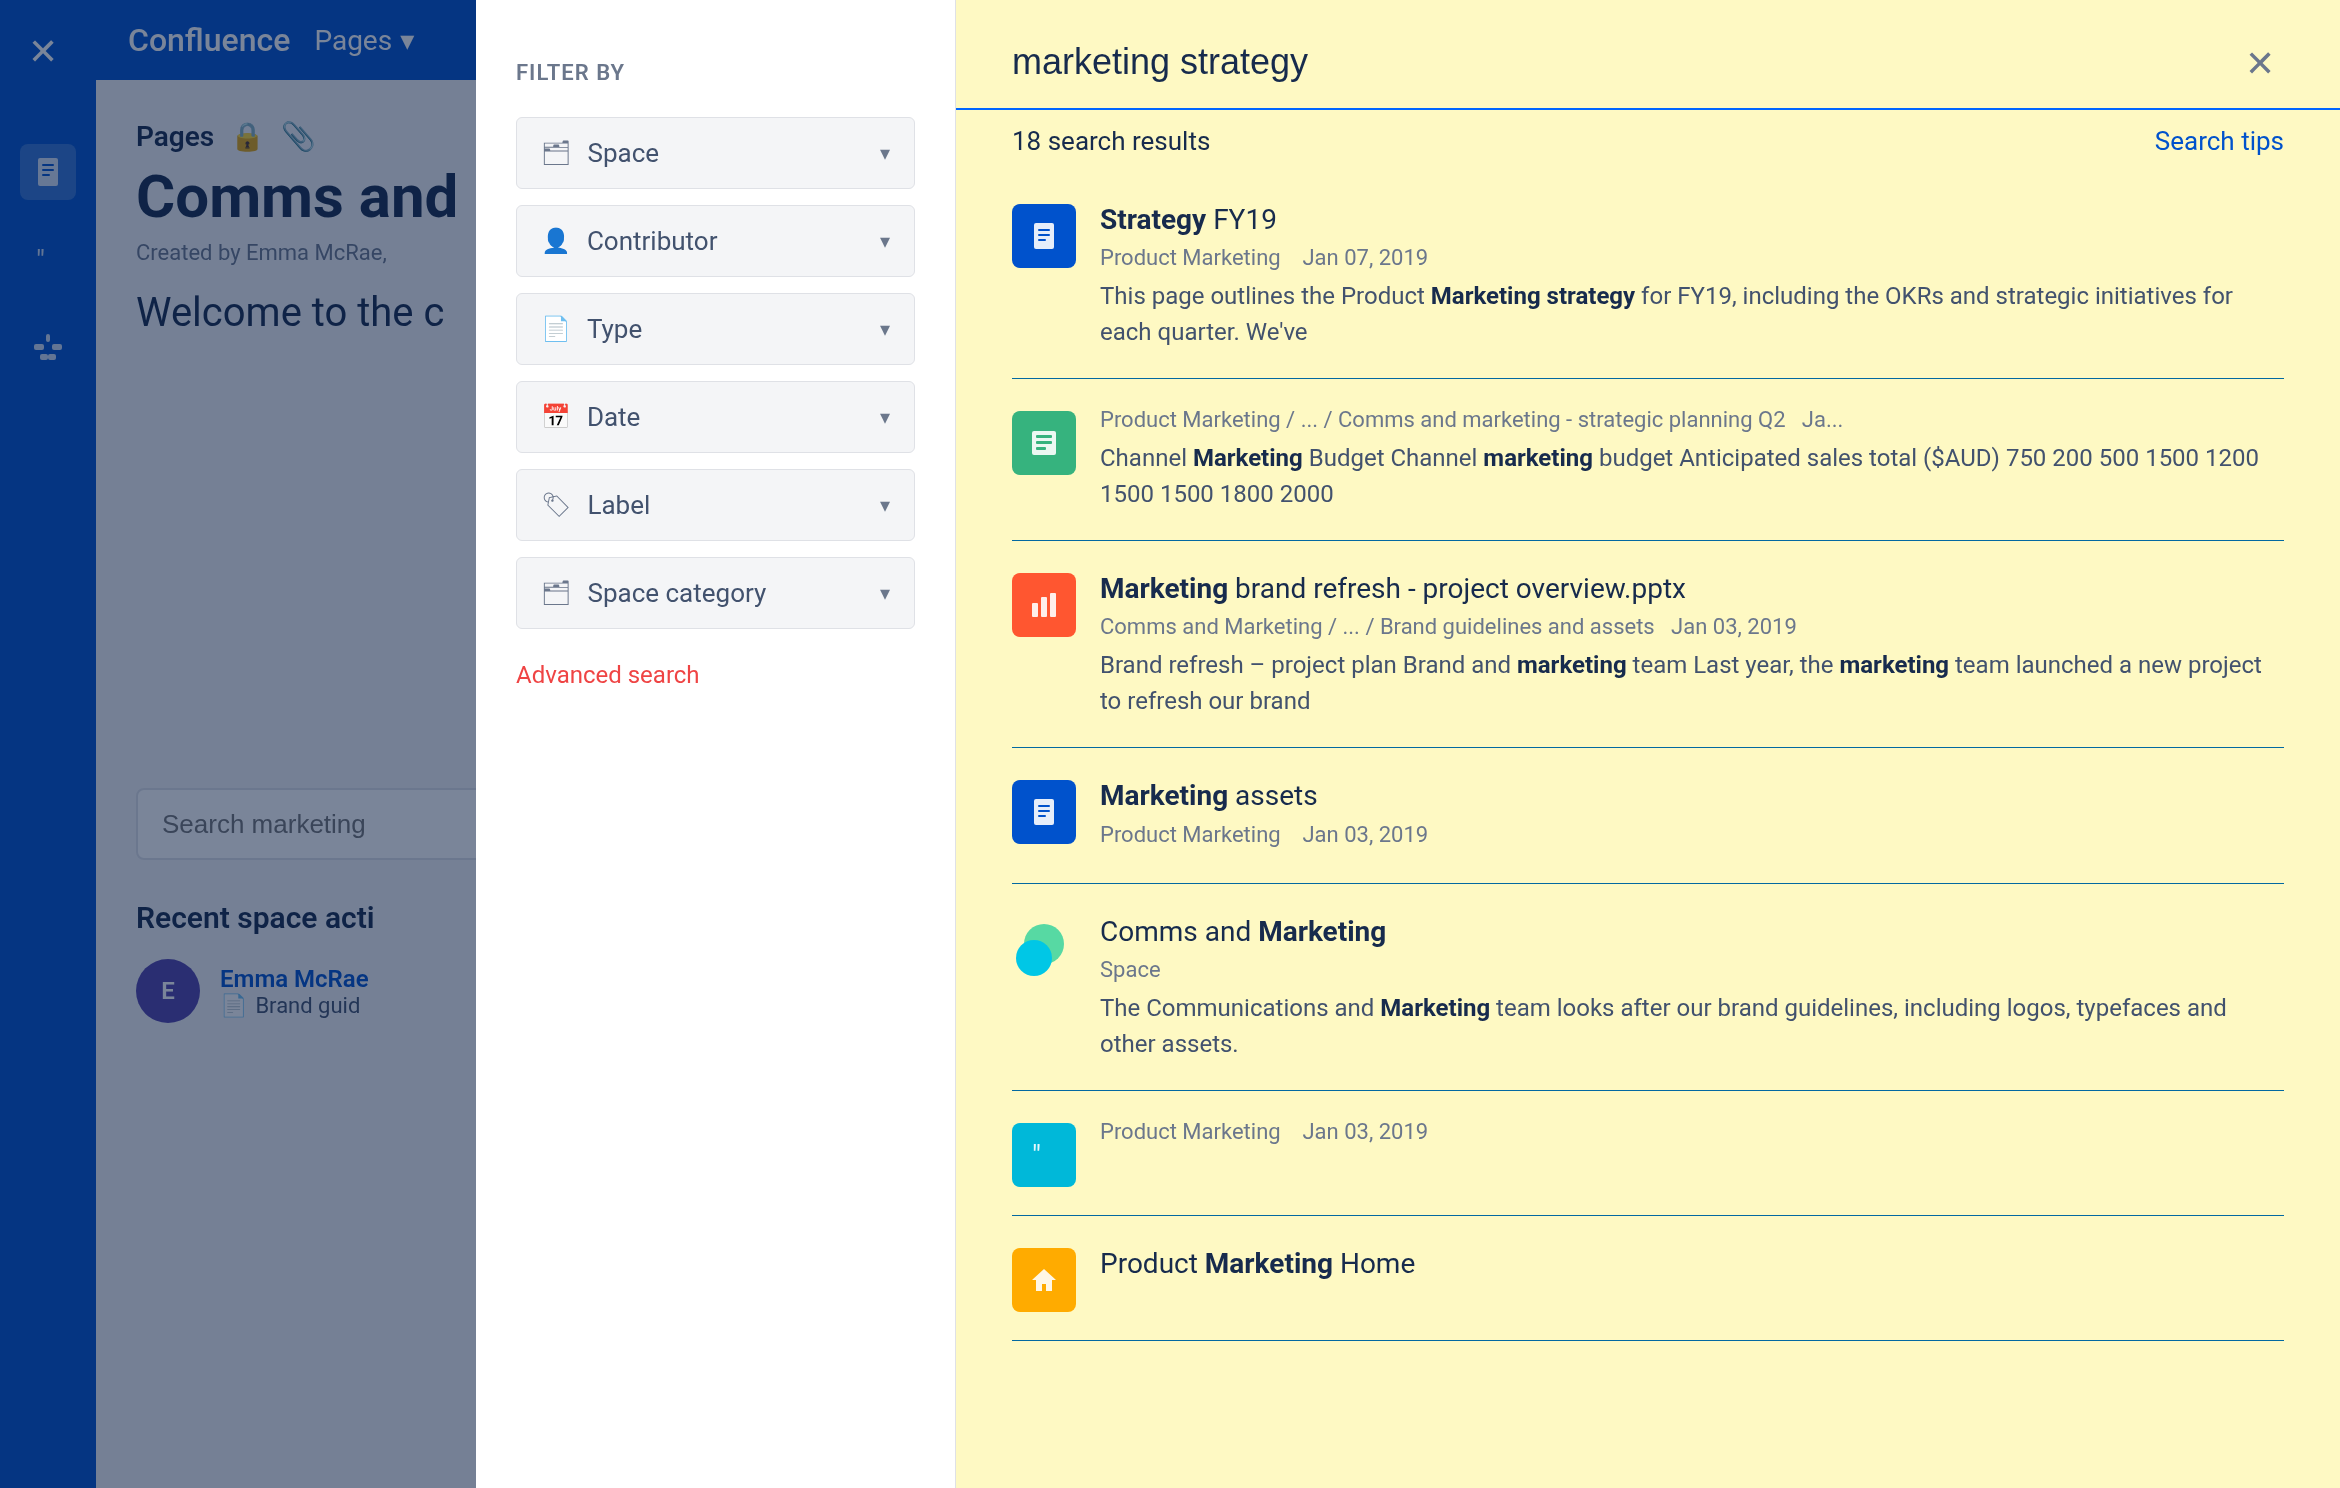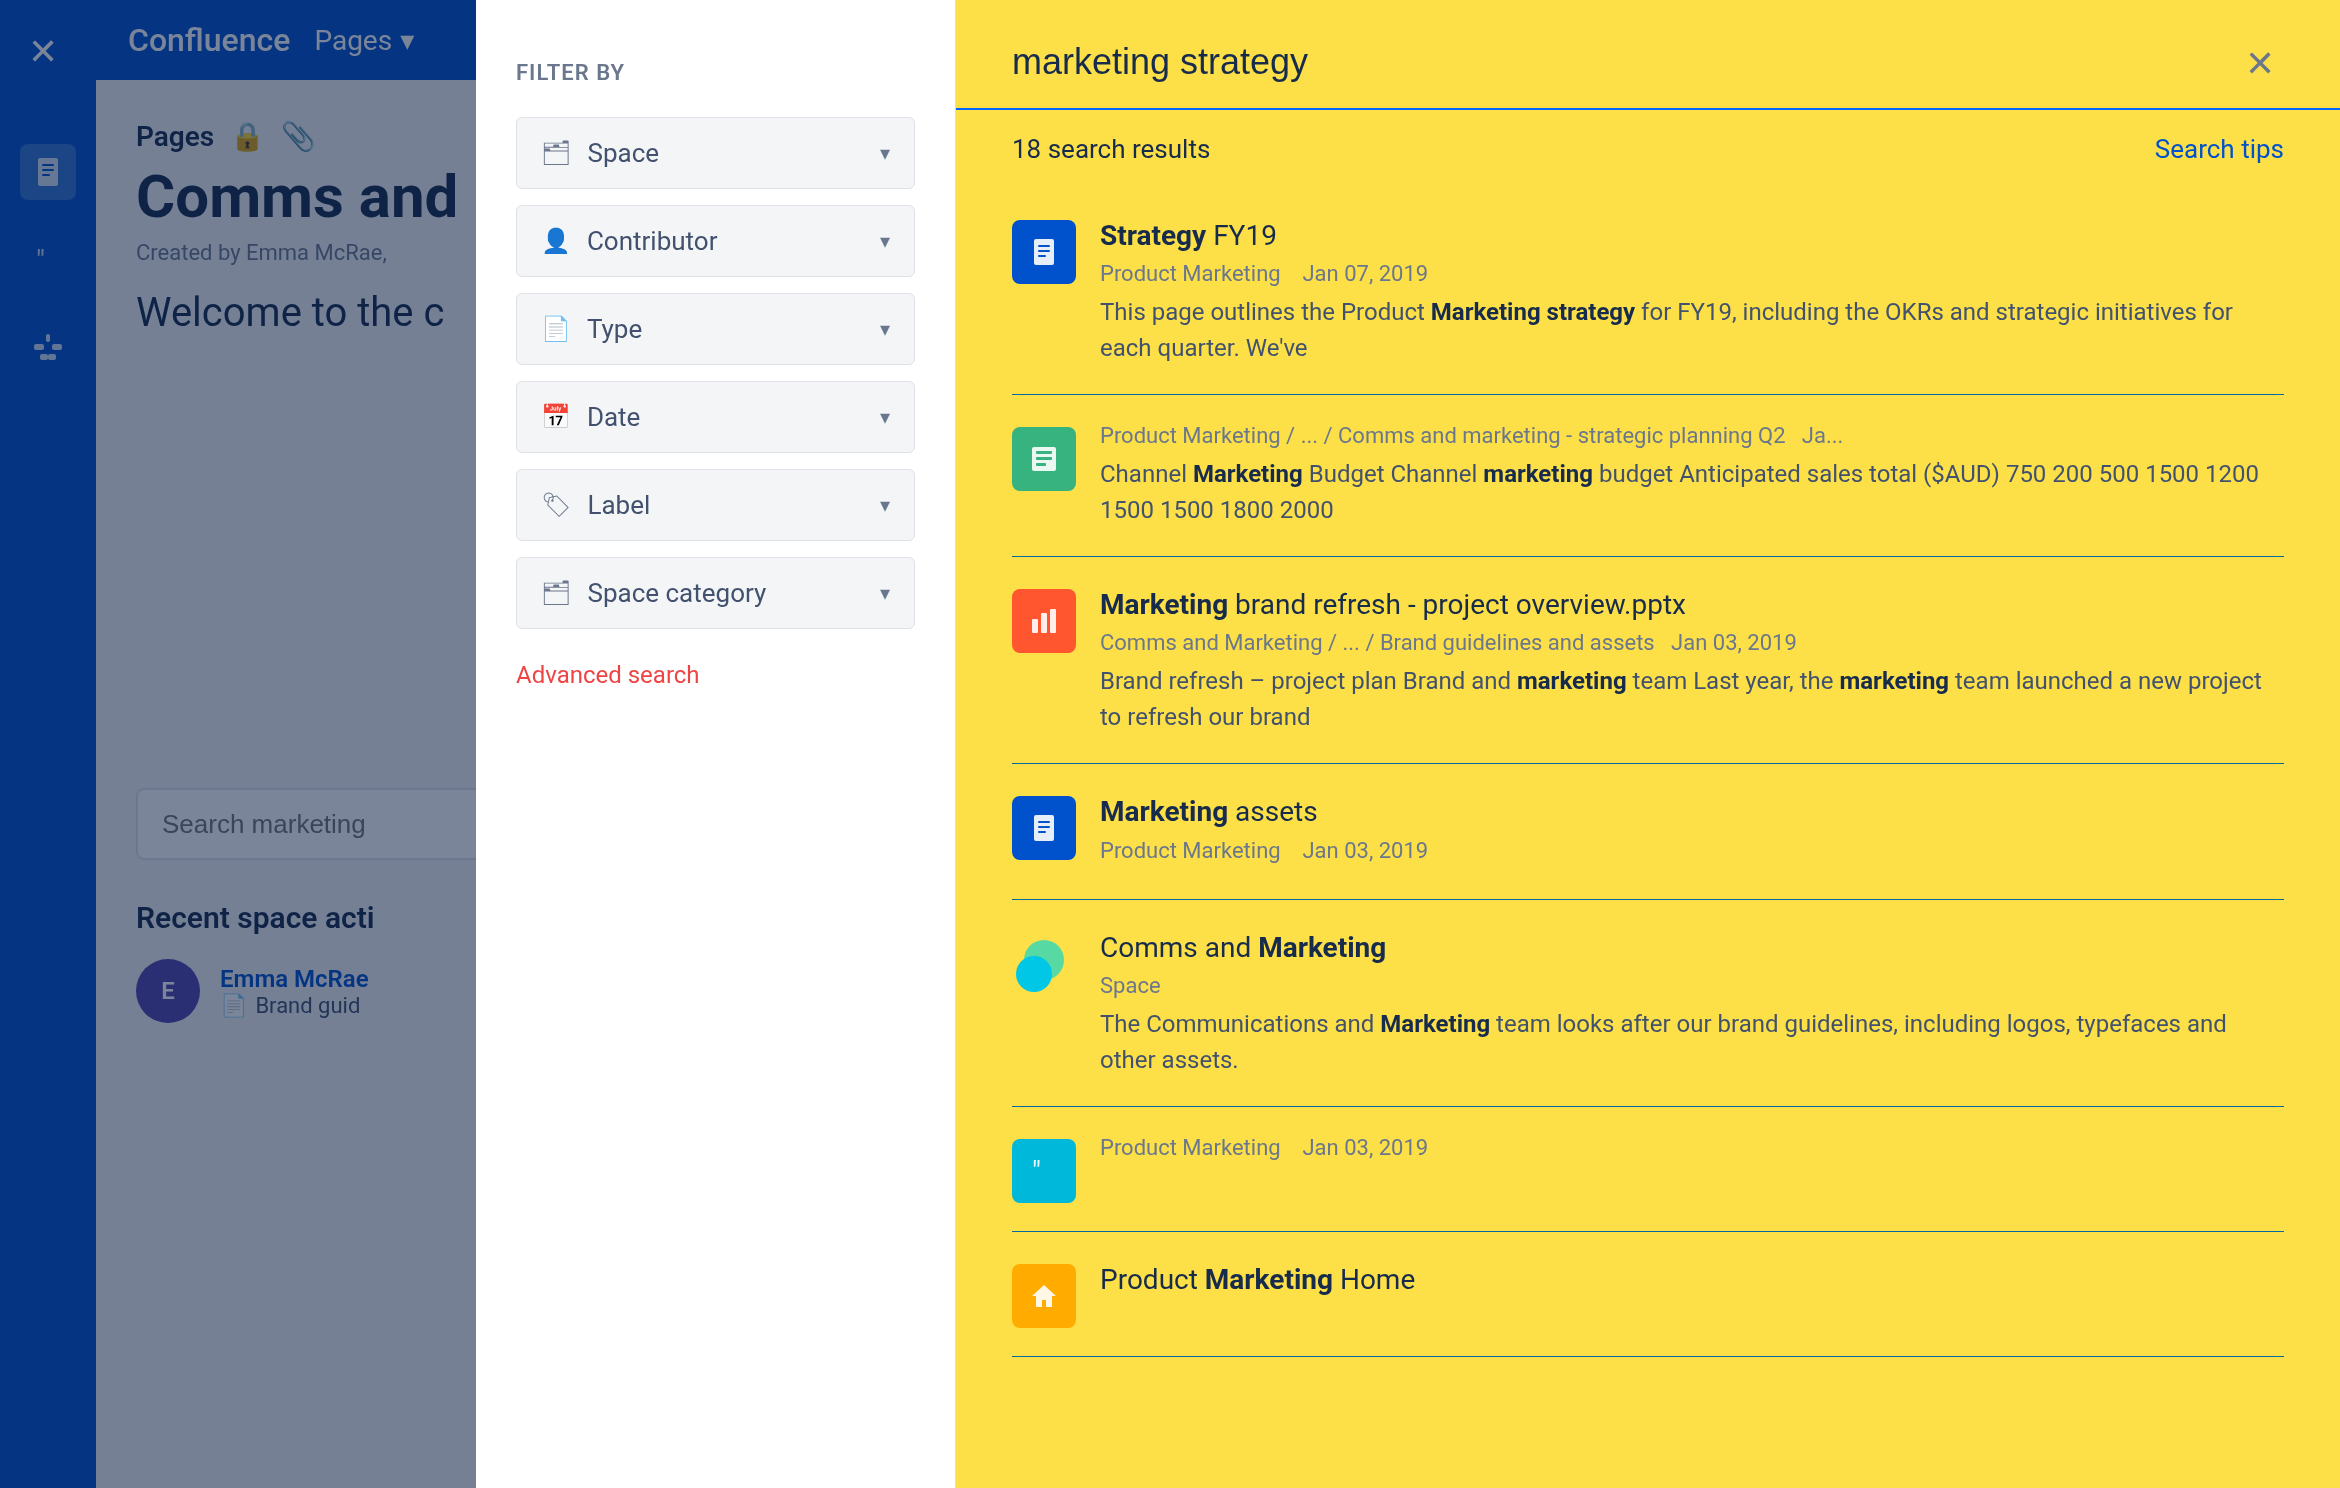"marketing strategy" .results-panel { background: #fde047 -> #fef9c3 }
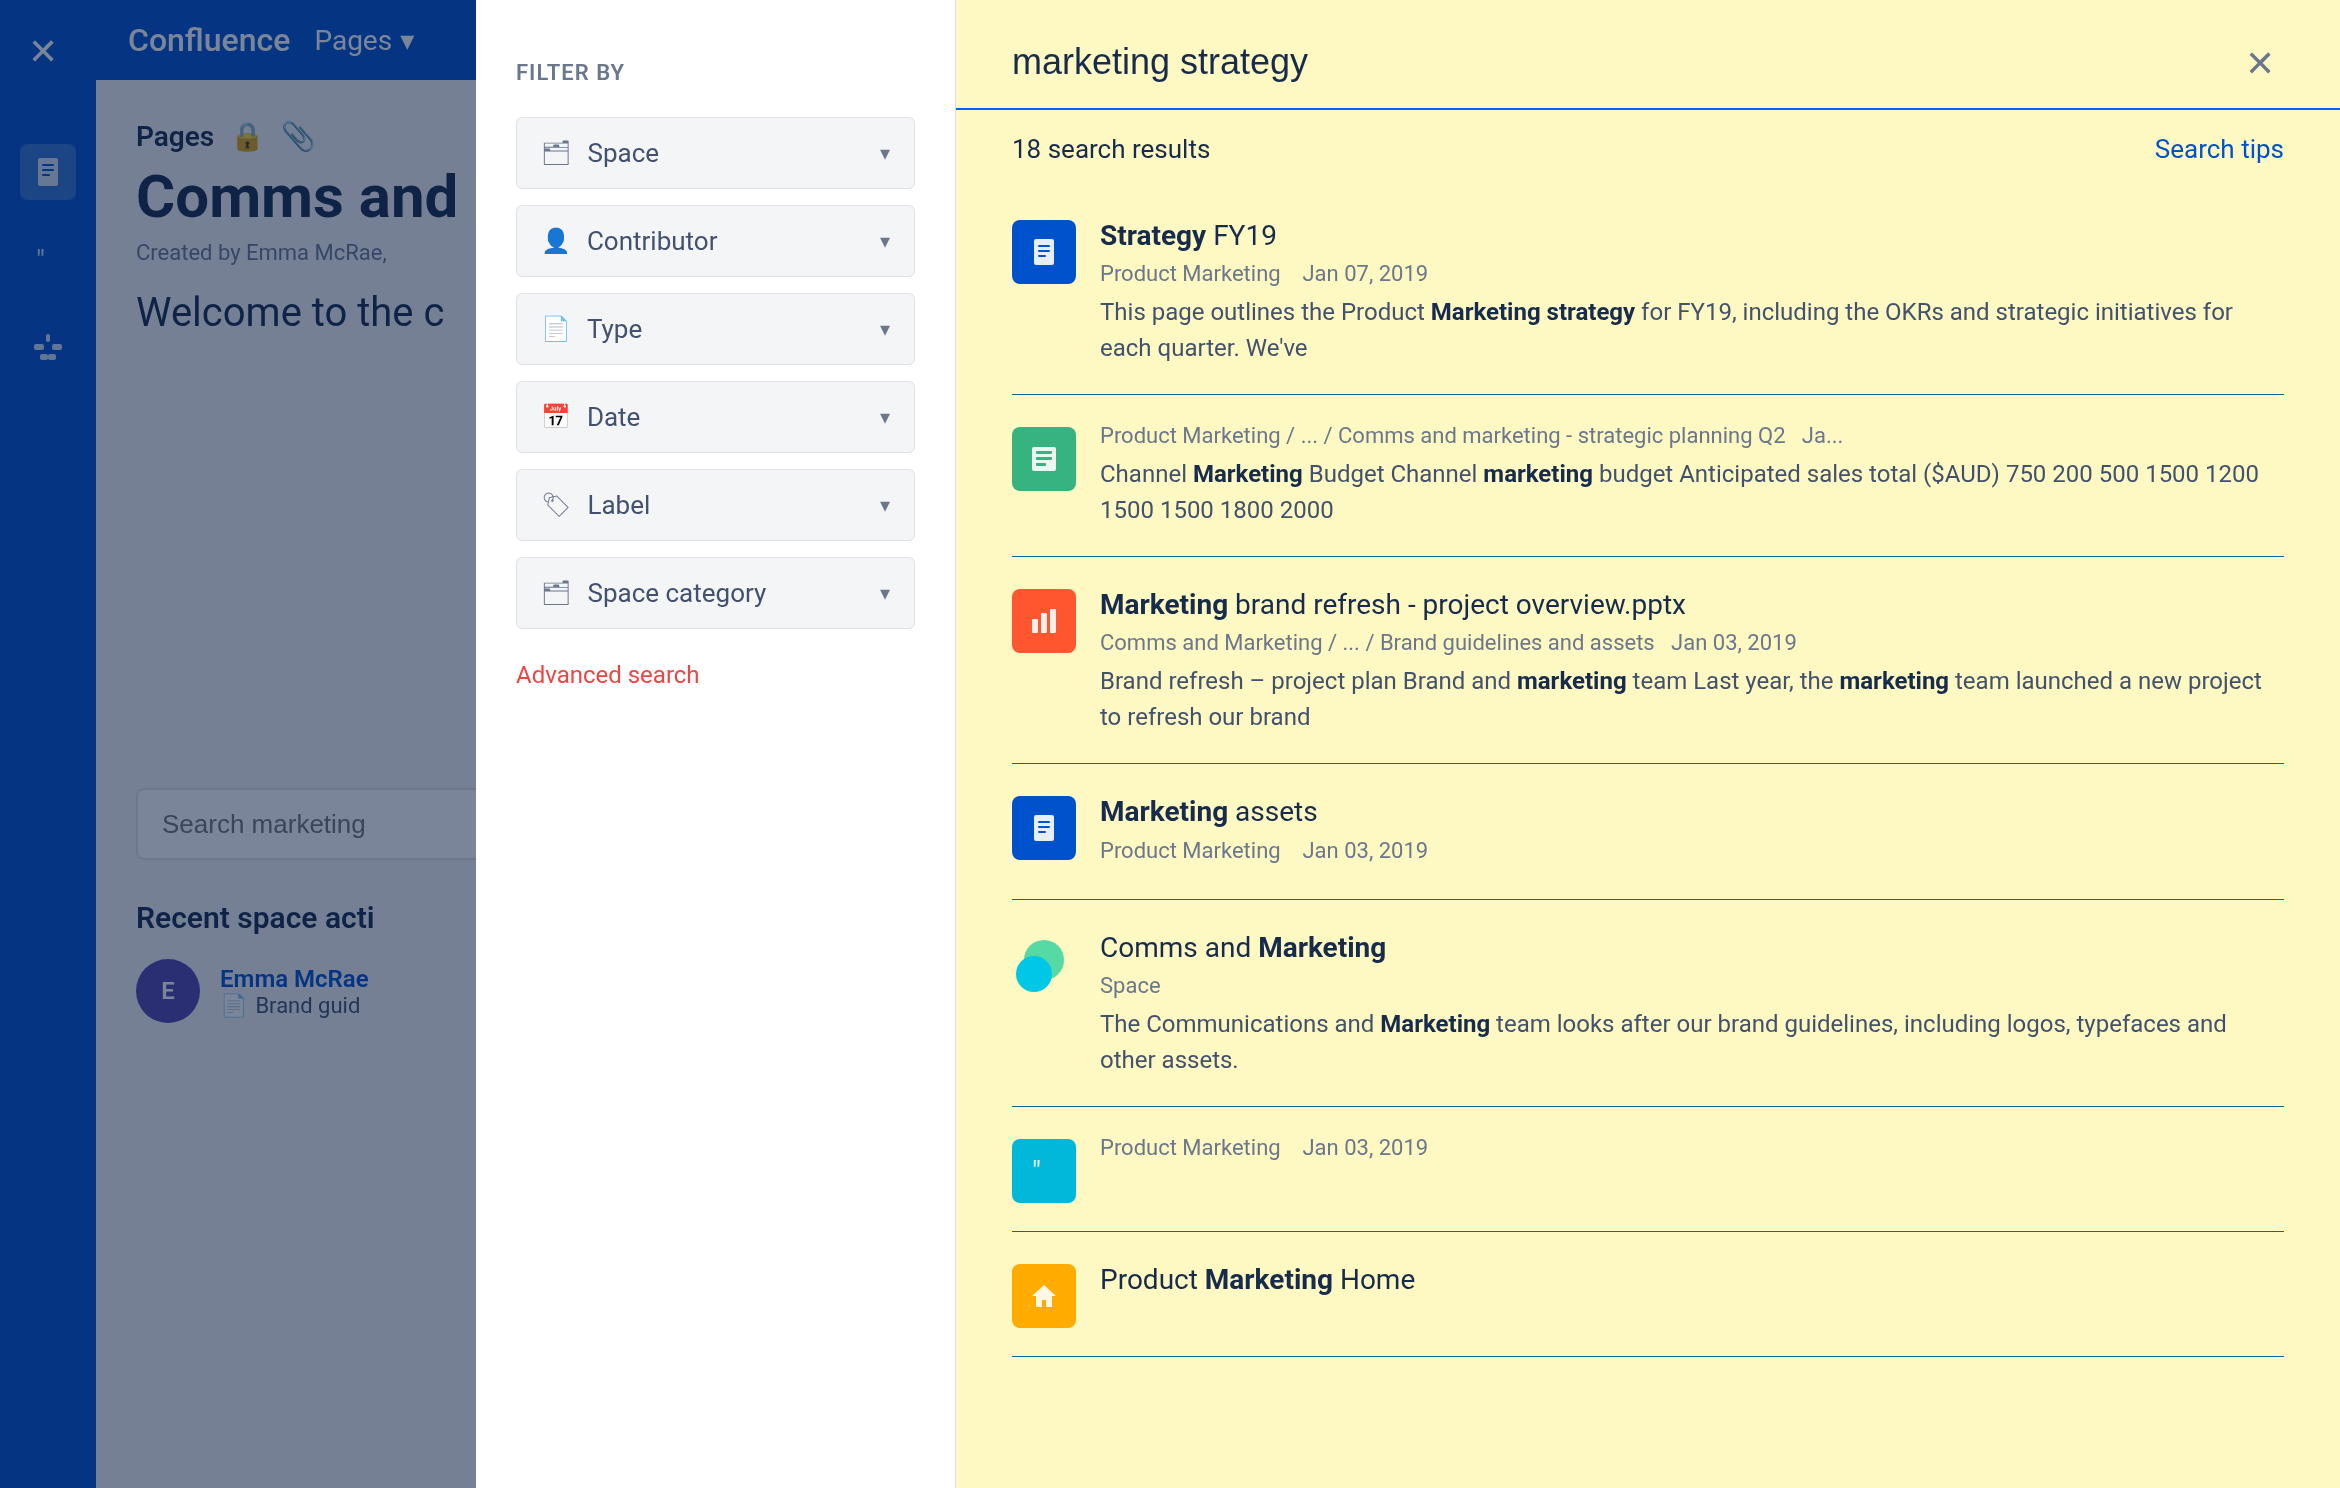"18 search results" .results-header { padding: 24px 56px -> 16px 56px }
